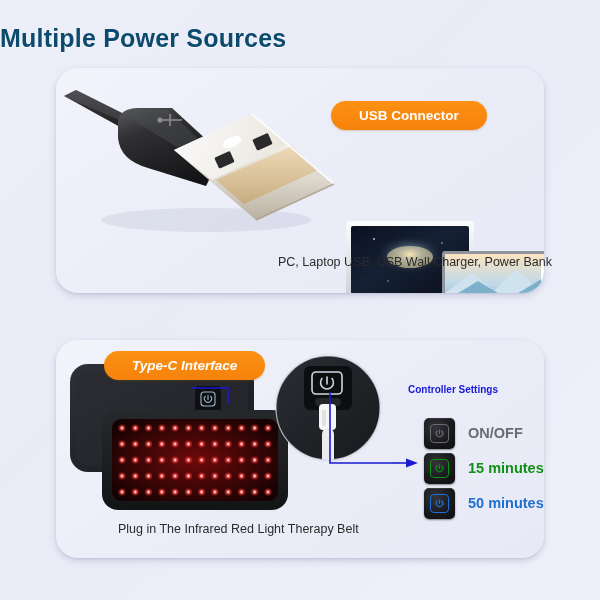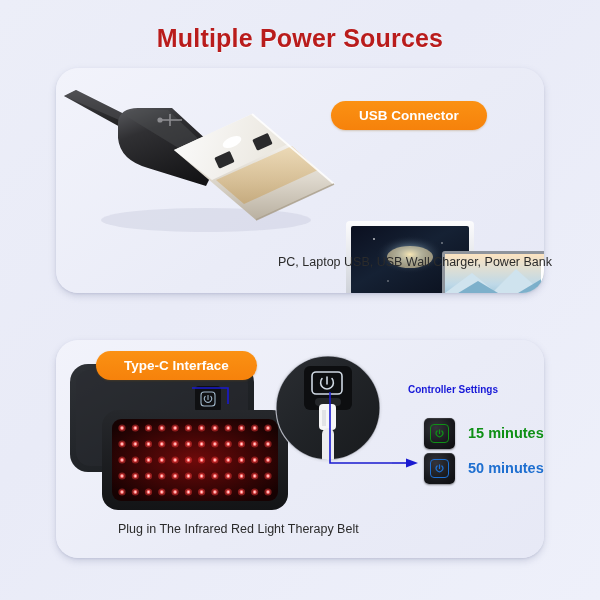"Multiple Power Sources" .title { color: #b91c1c -> #0c4a6e; text-align: center -> left }
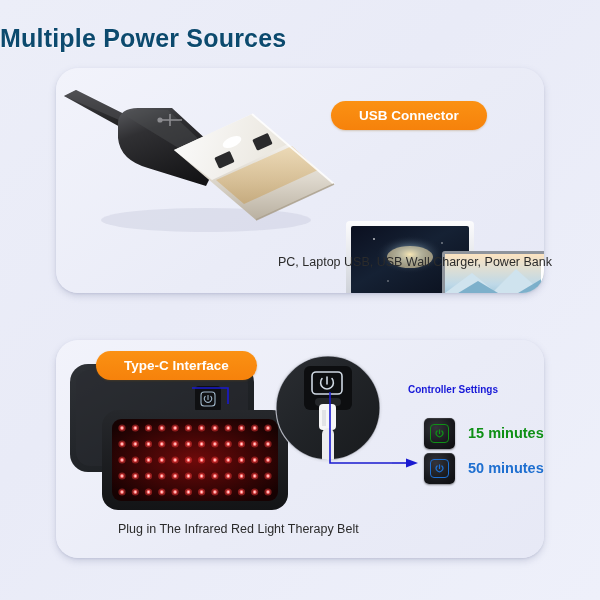"Type-C Interface" #badge-typec { font-style: none -> italic; left: 96px -> 104px }
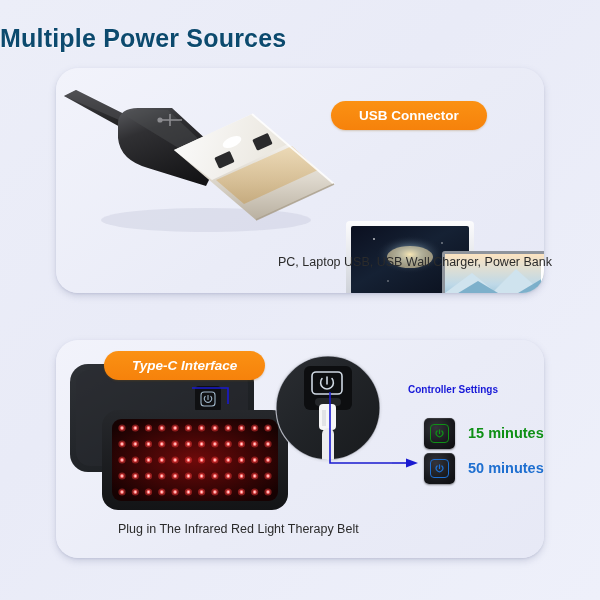"ON/OFF" div.ctrl-row { html: none -> <div> <div> <span> <svg> <path></path> <path></path> </svg> </span> </div> <span>ON/OFF</span> </div> }
